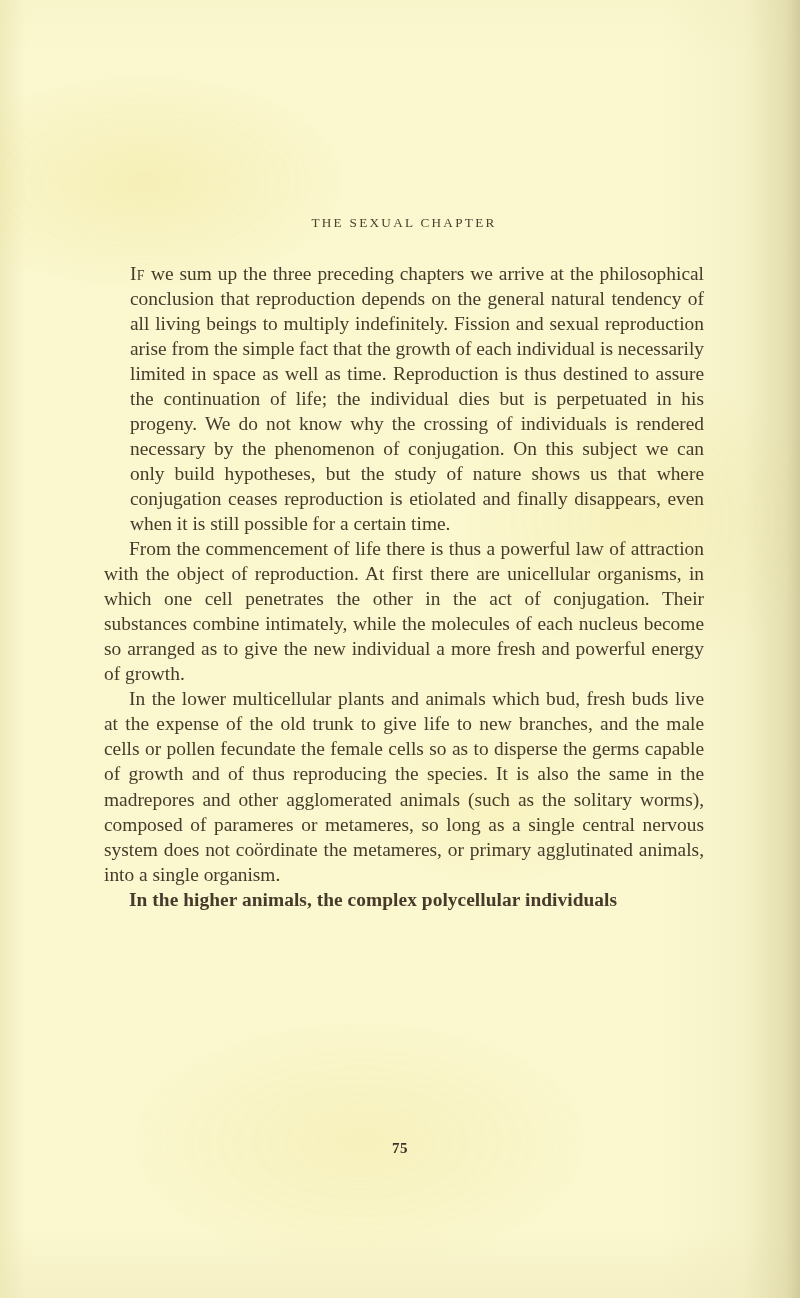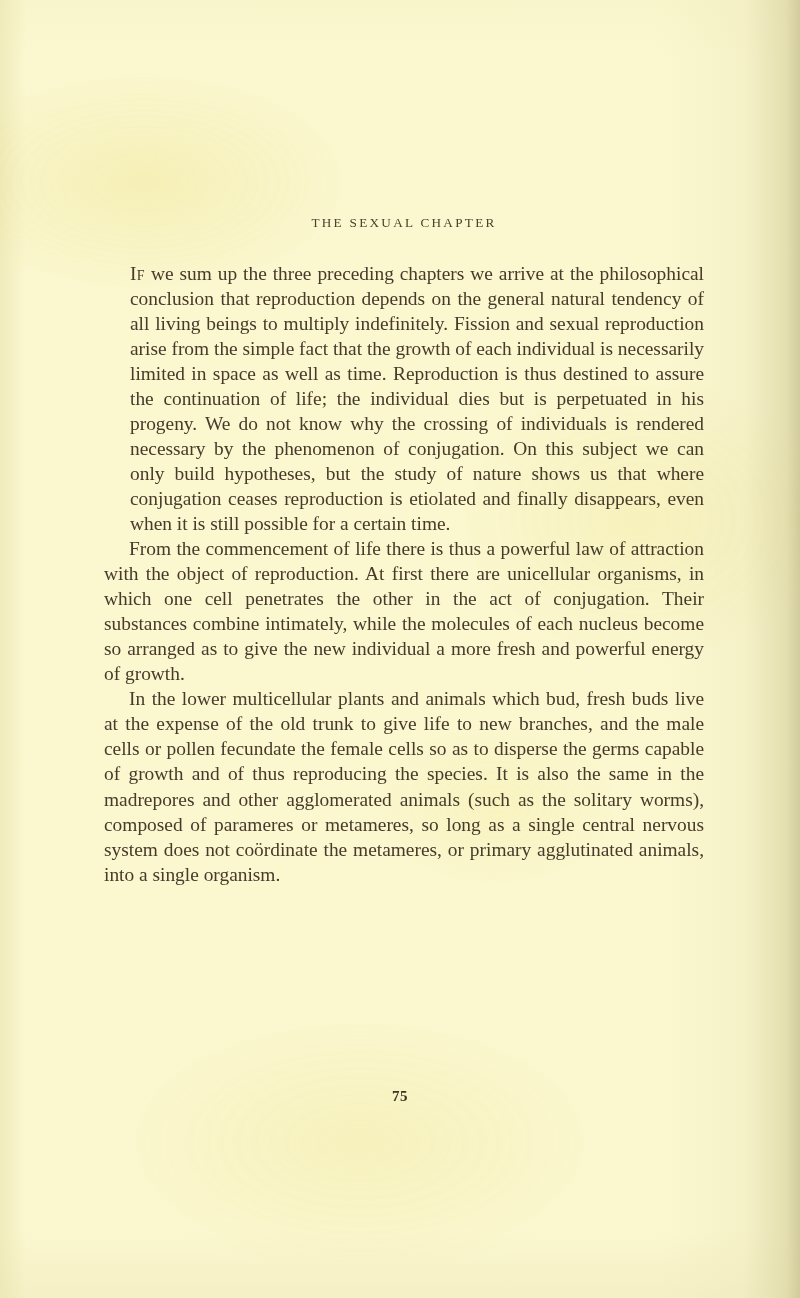"In the higher animals, the" p.lastline { html: none -> <p>In the higher animals, the complex polycellular individuals</p> }
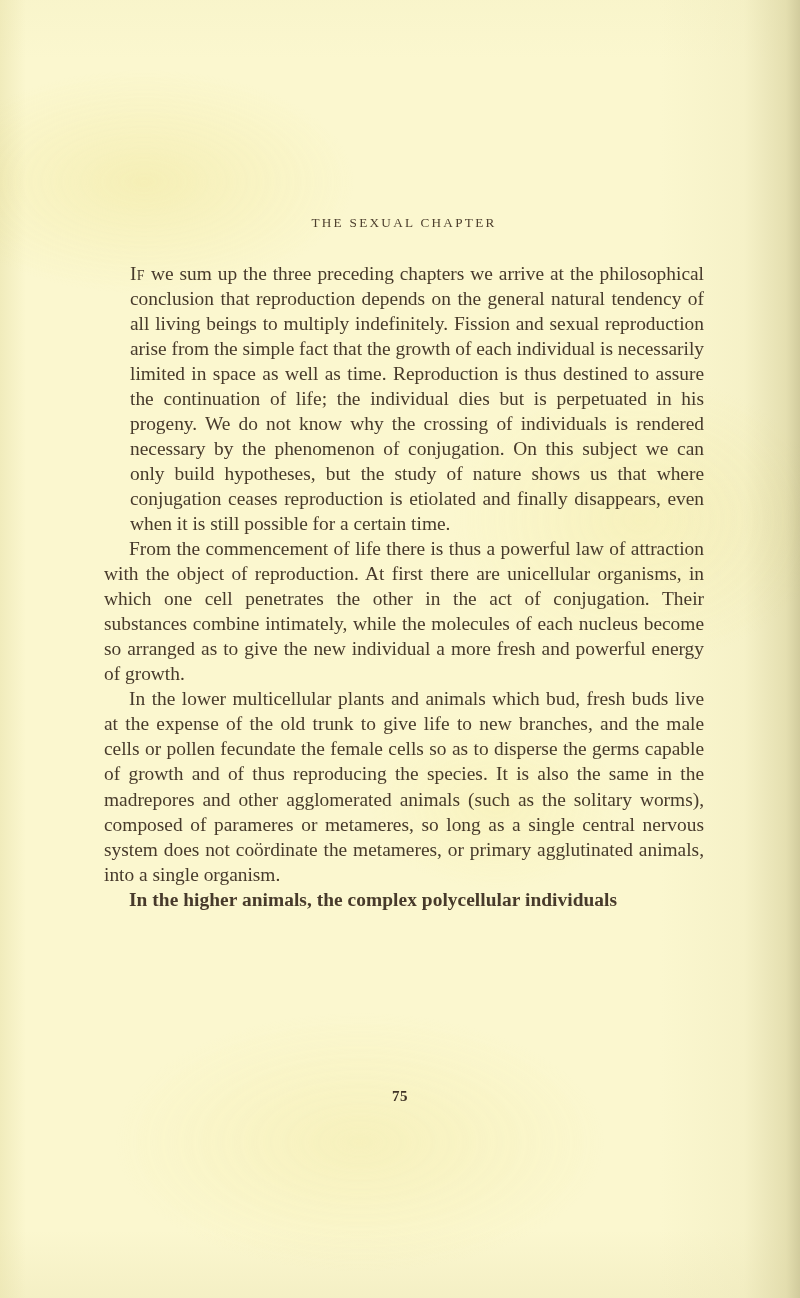"75" .folio { top: 1088px -> 1140px }
